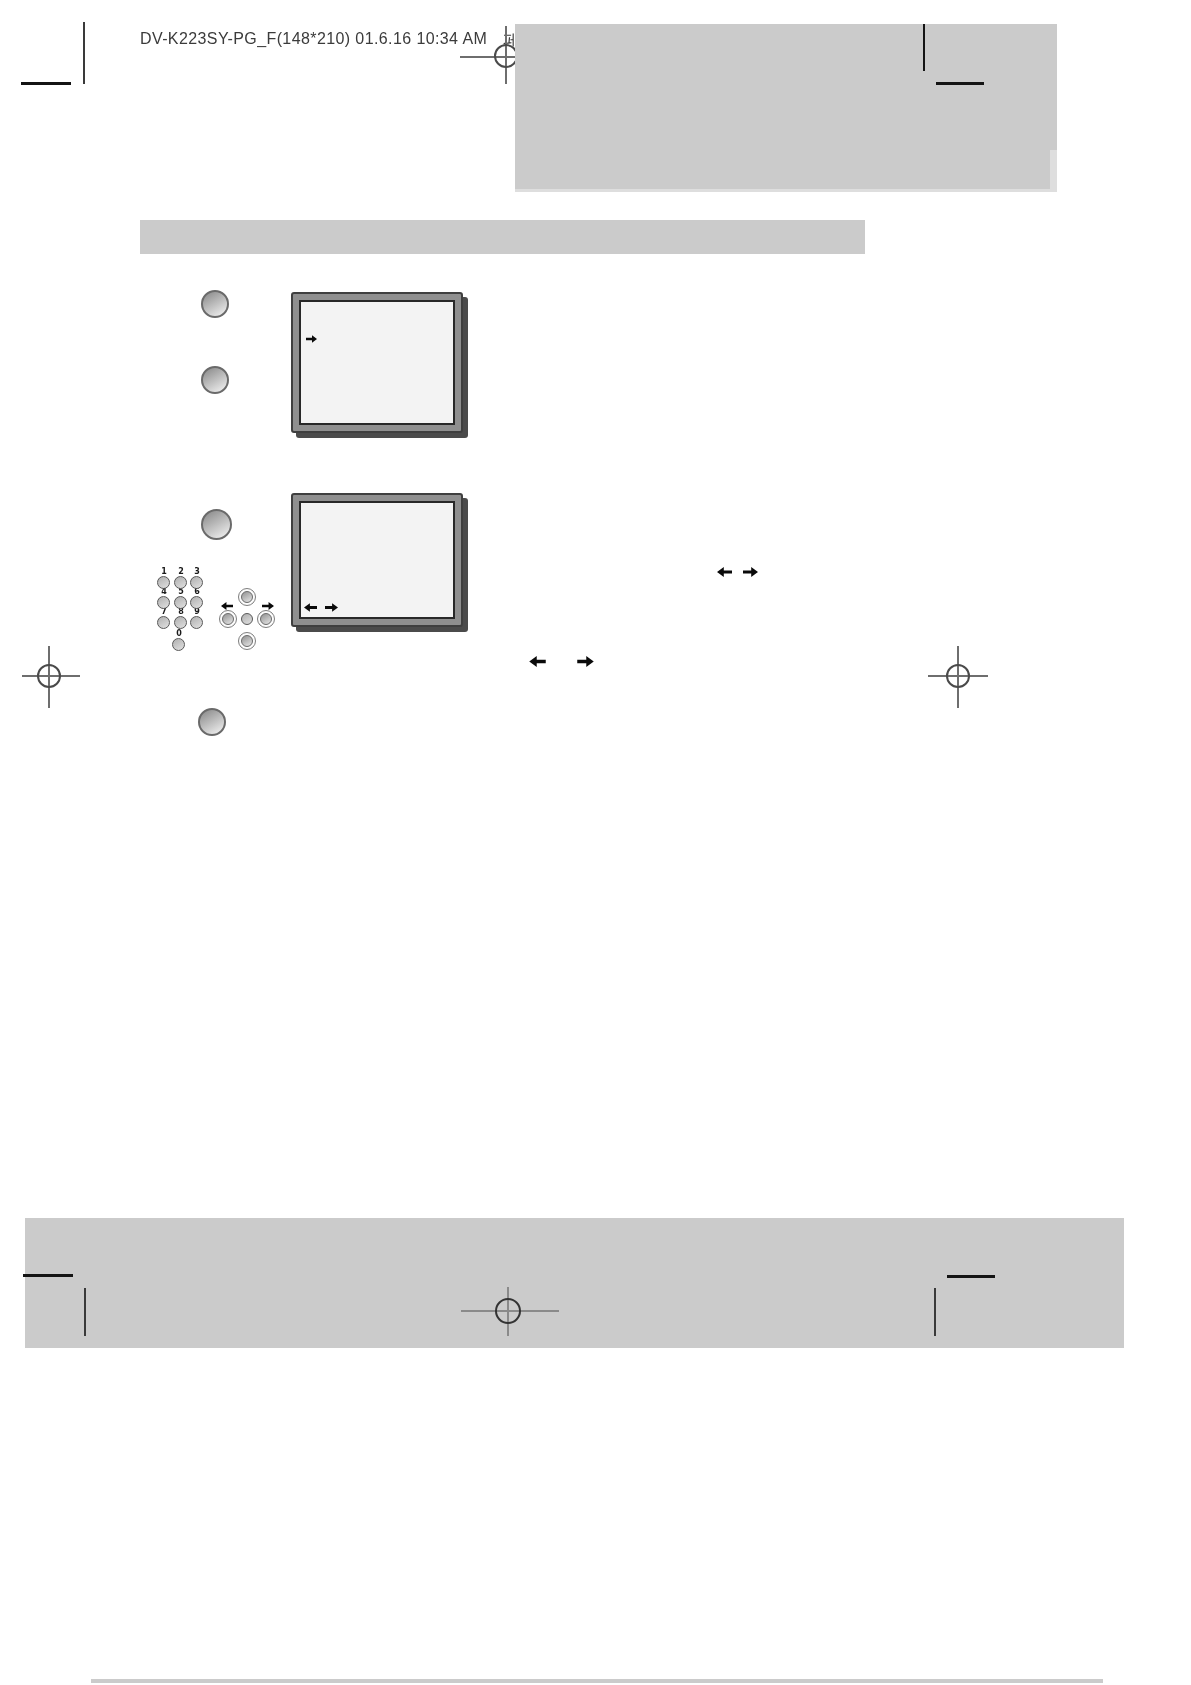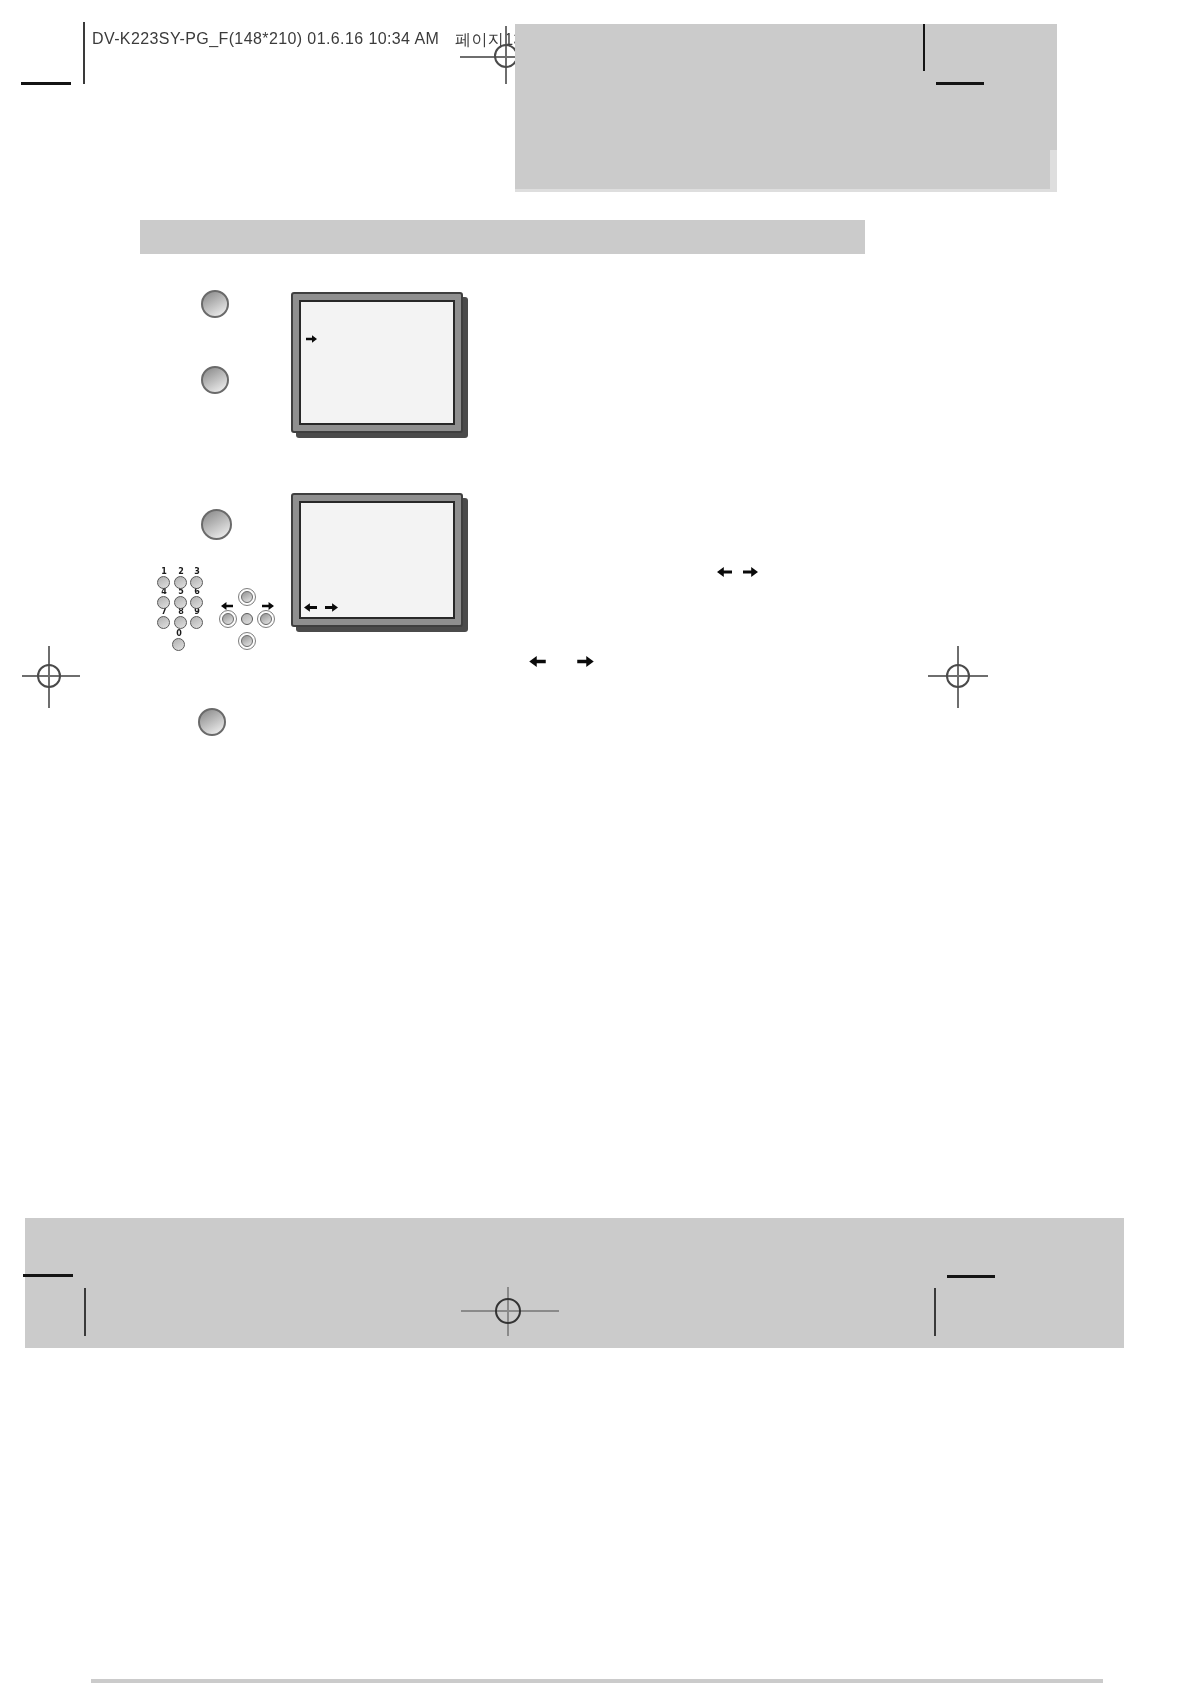"DV-K223SY-PG_F(148*210) 01.6.16 10:34 AM" .header-text { margin-left: none -> 48px }
